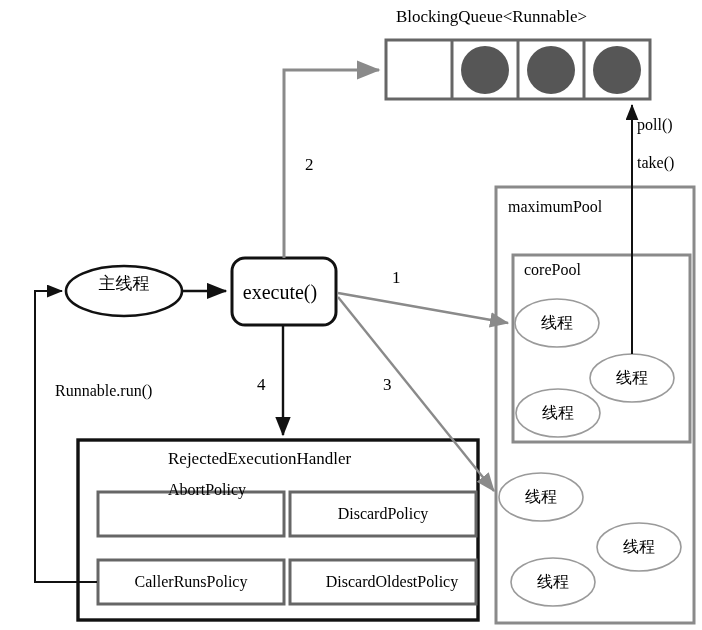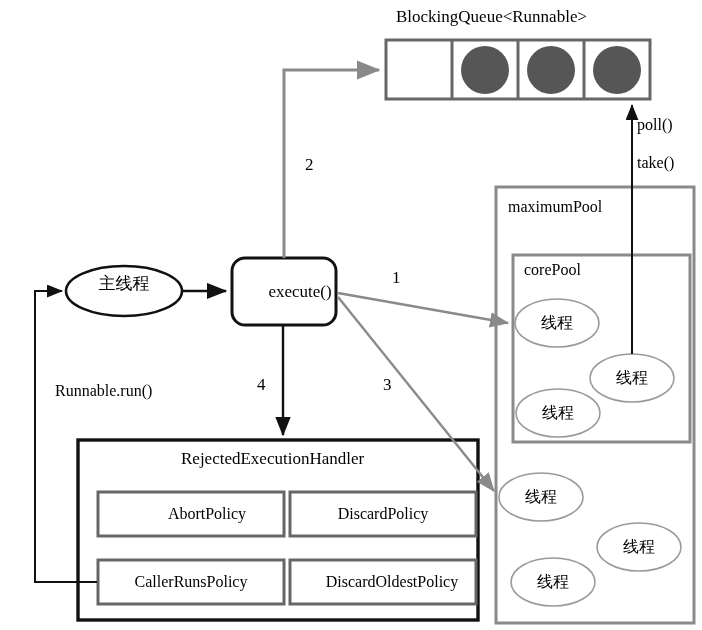"execute()" .execute-txt { font-size: 17px -> 20px; left: 248px -> 228px }
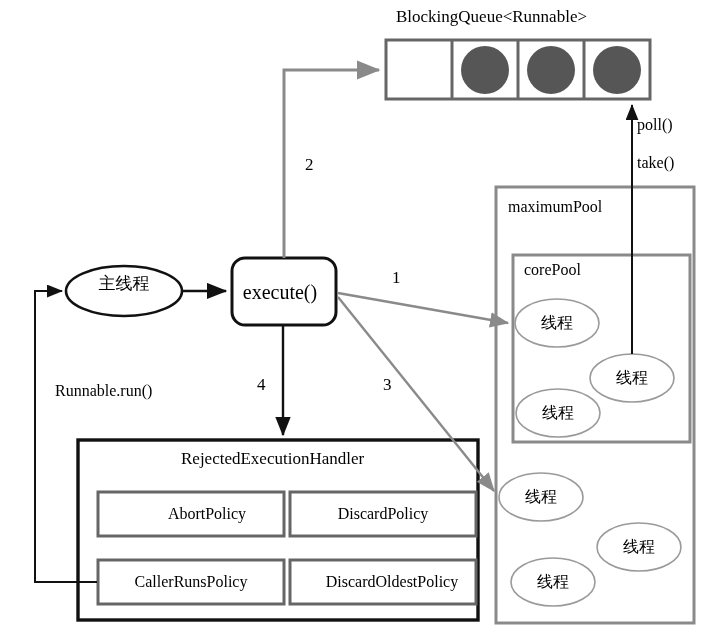"RejectedExecutionHandler" .lbl-reh { left: 181px -> 168px }
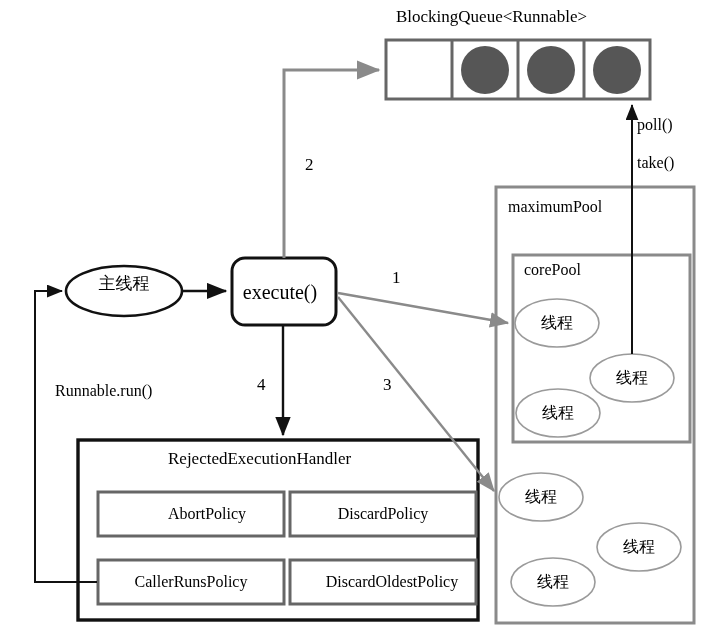"AbortPolicy" .p0 { top: 492px -> 468px }
